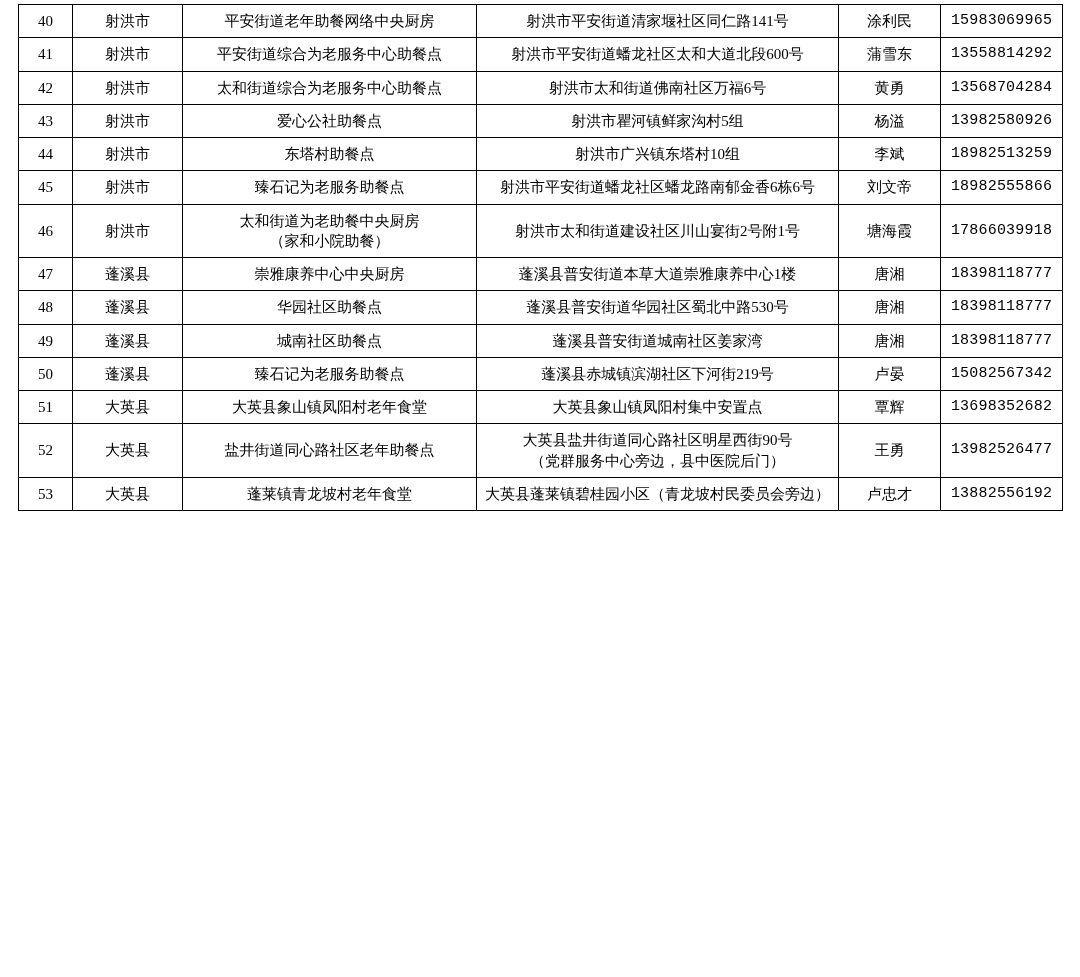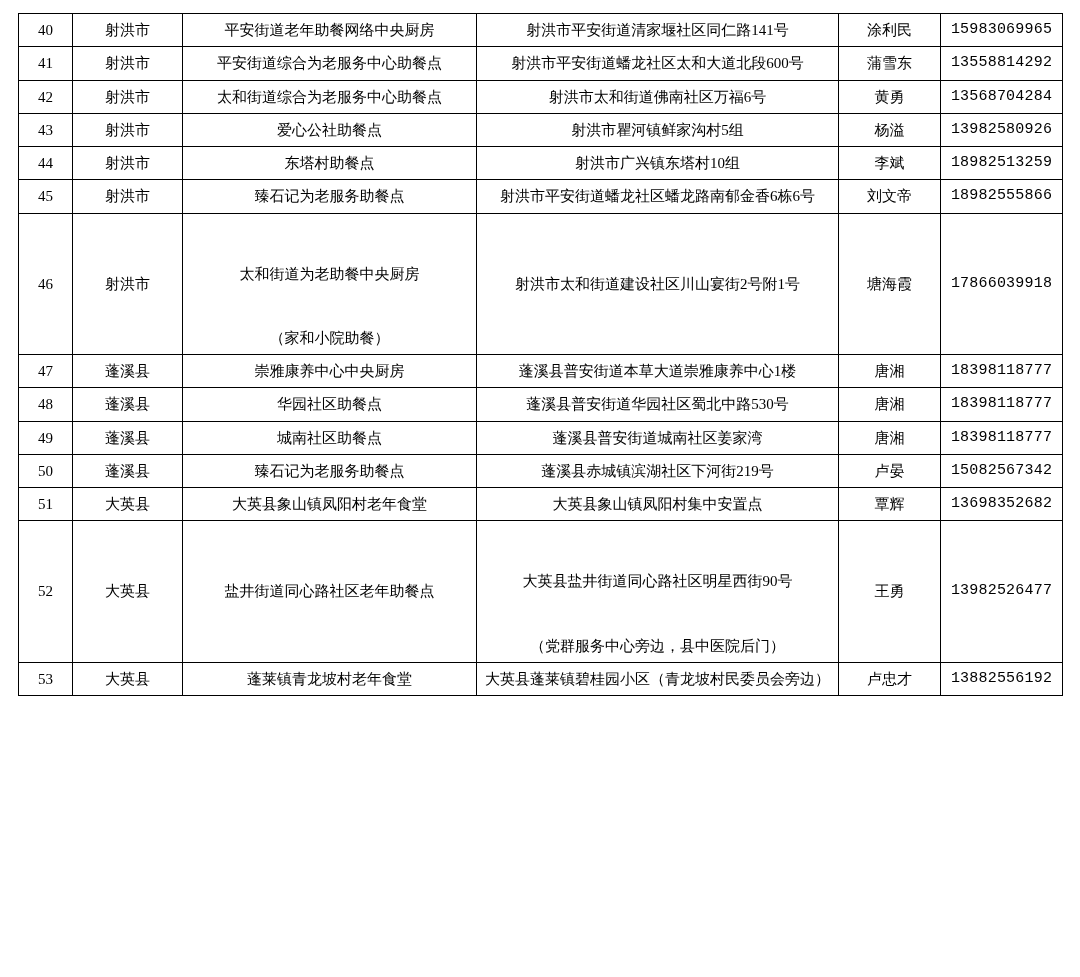"40" .sheet { padding: 13px 18px 0 18px -> 4px 18px 0 18px }
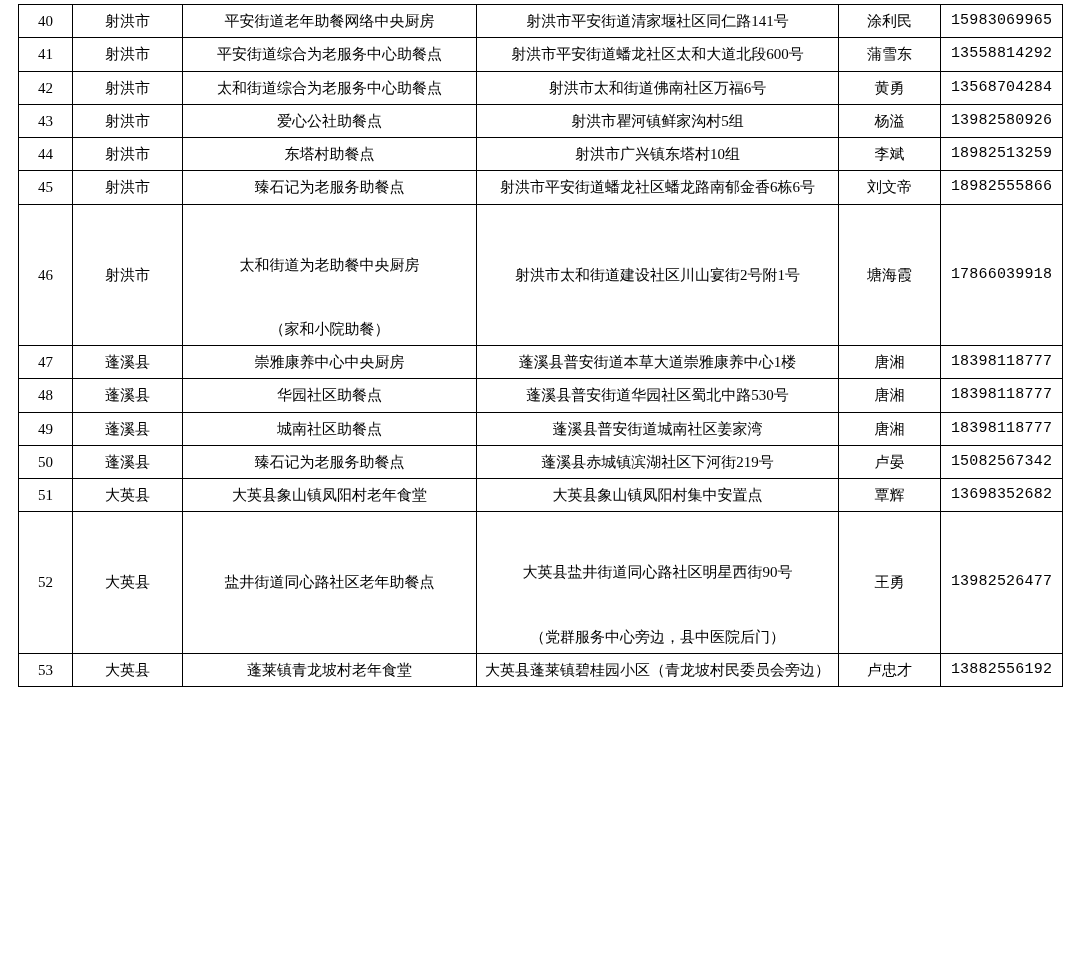"太和街道为老助餐中央厨房" .line2 { margin-top: 44px -> none }
